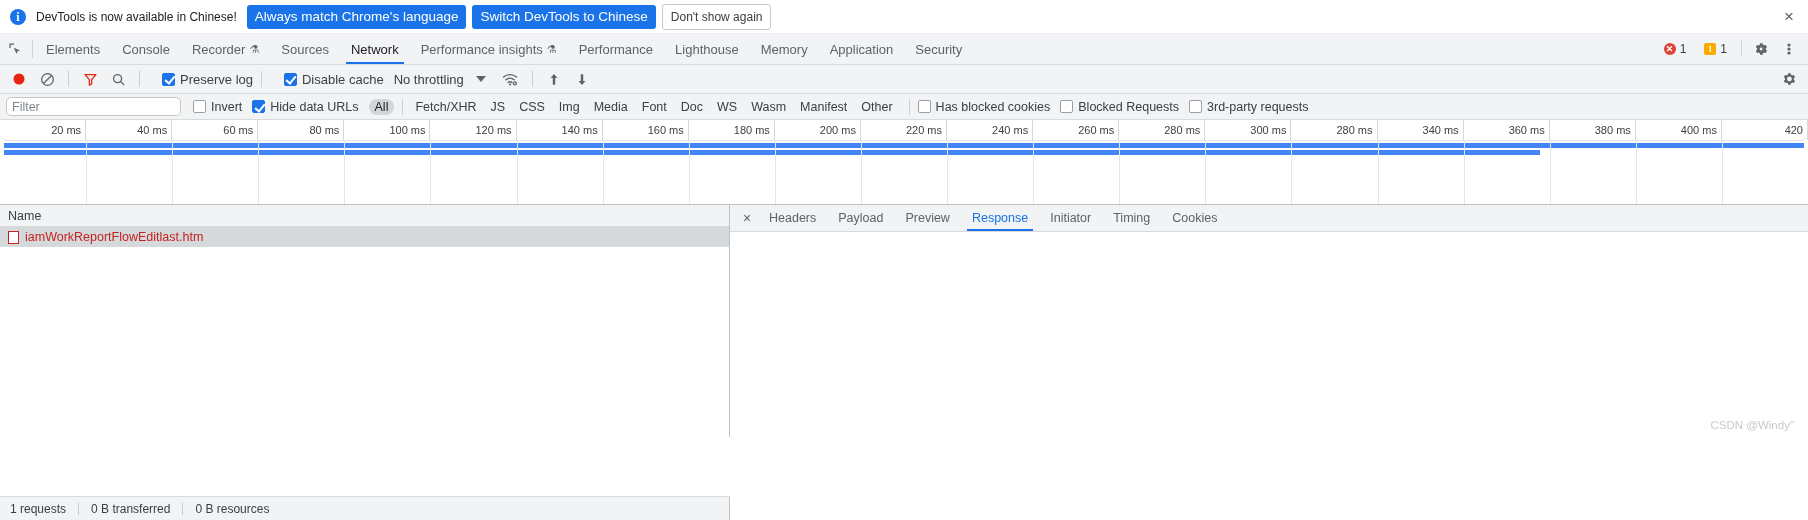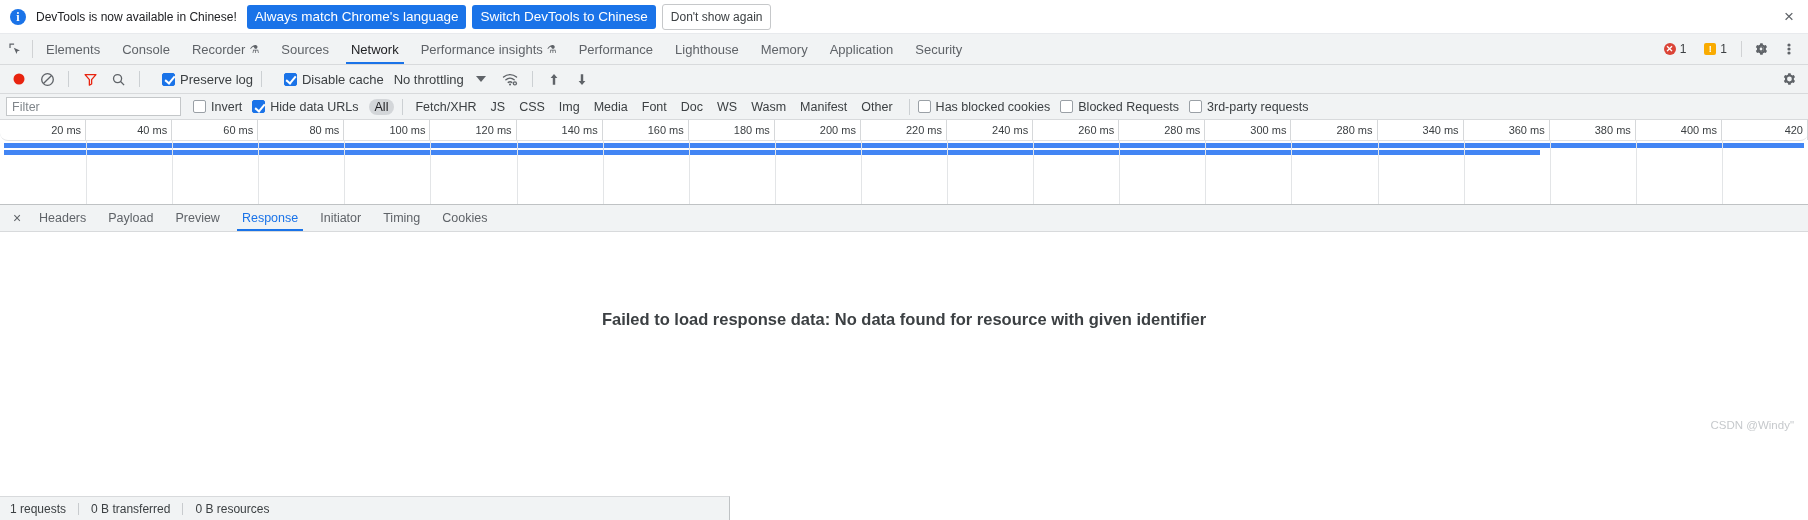"Filter" .filter-input { border-radius: 0 -> 5px }
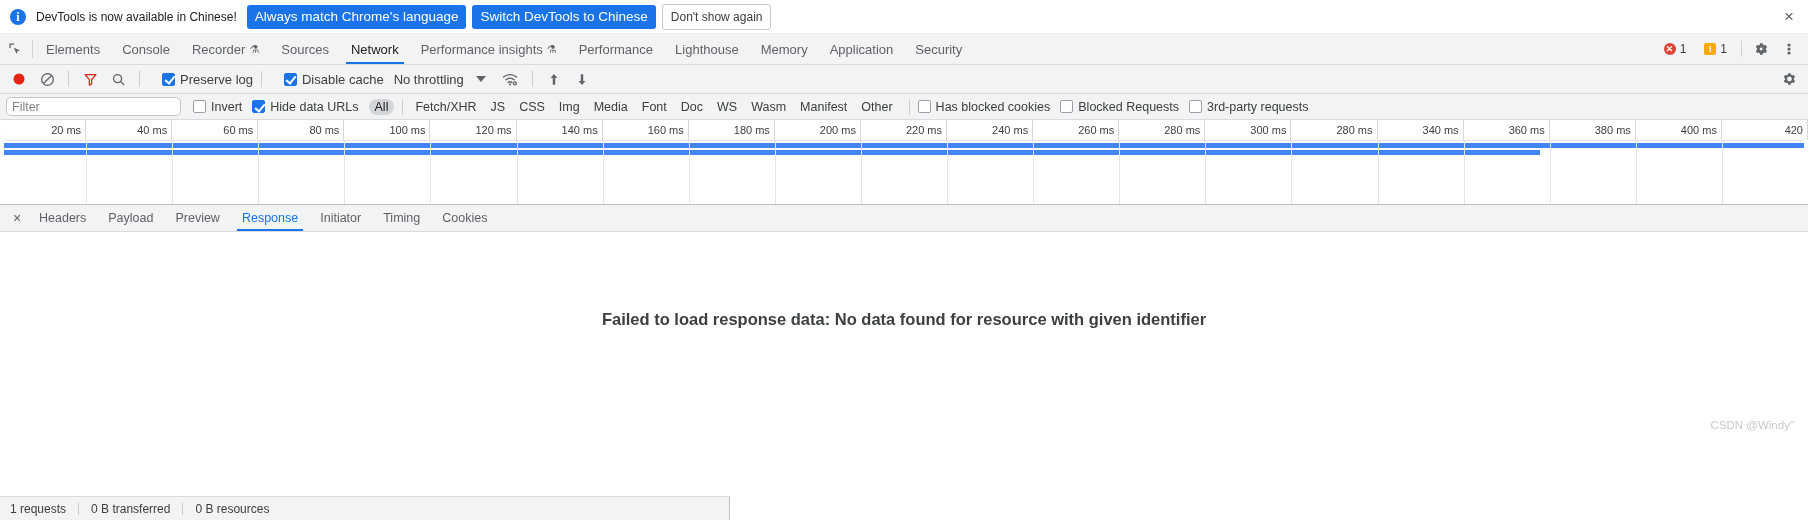"Name" div.left-pane { html: none -> <div> <div>Name</div> <div> <div> <span></span> <span>iamWorkReportFlowEditlast.htm</span> </div> </div> </div> }
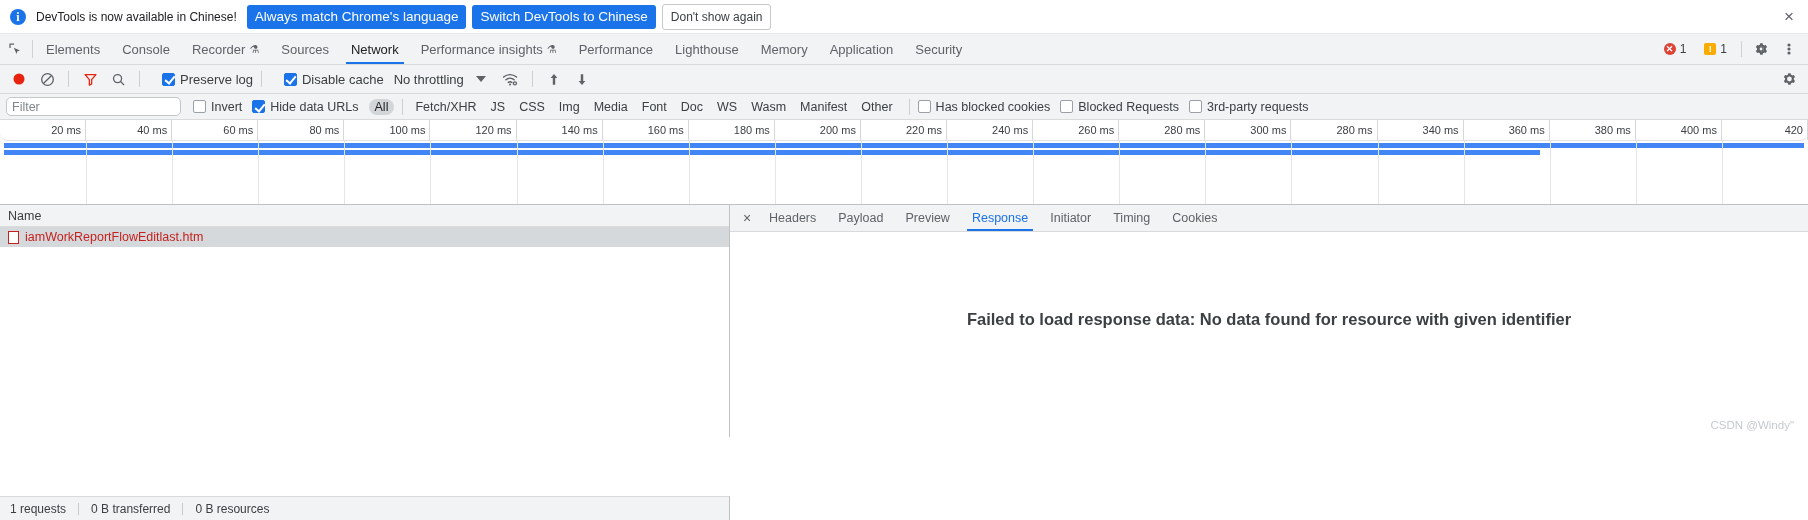"Failed to load response data:" div.rp-error { html: <div>Failed to load response data: No data found for resource with given identifier</div> -> none }
